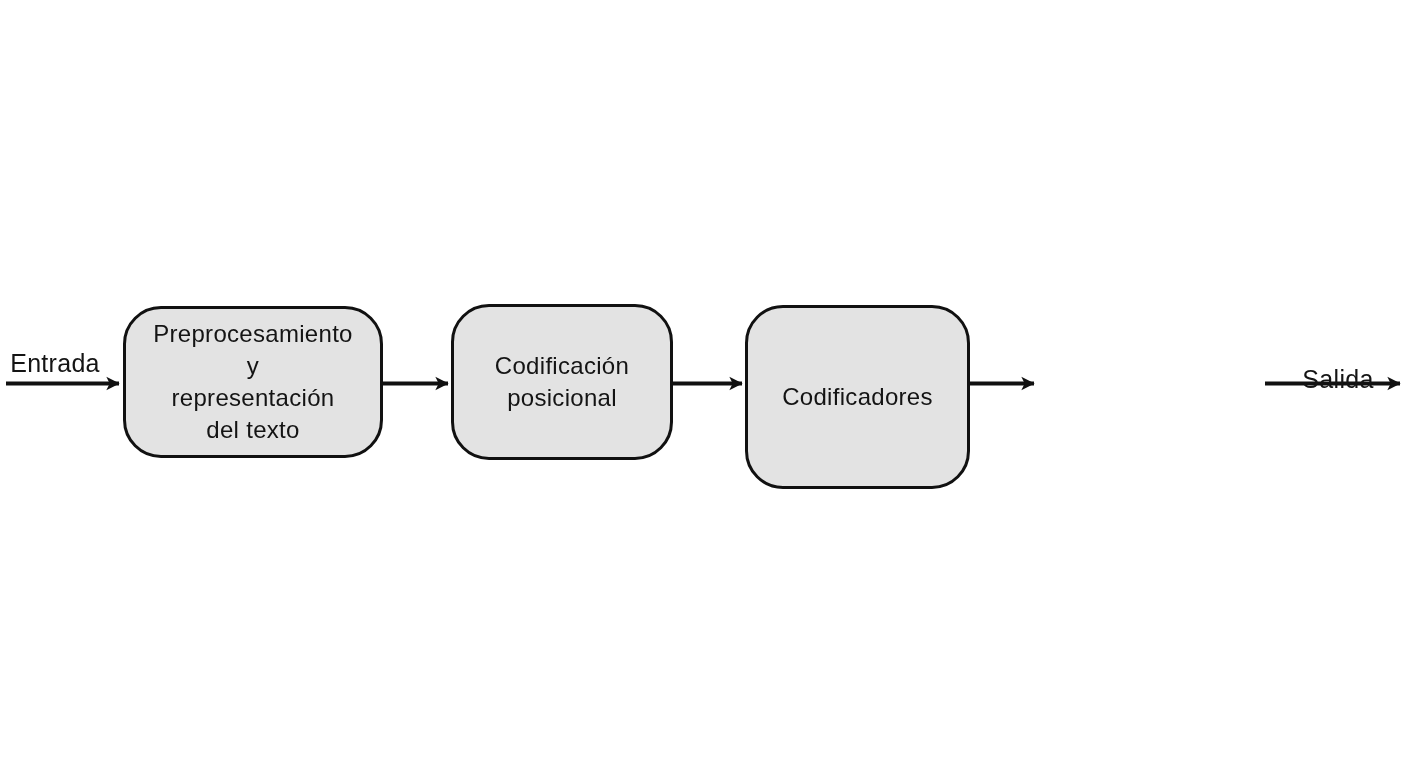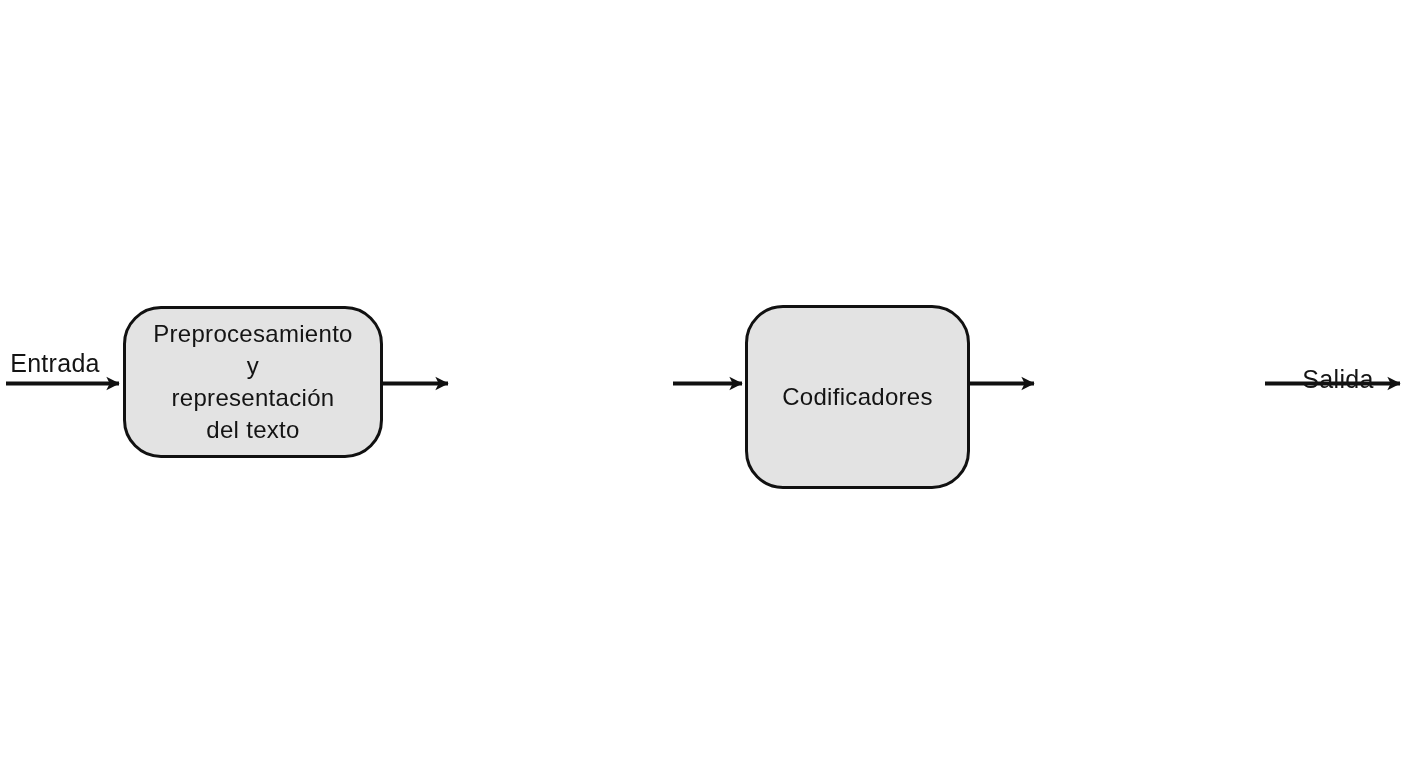"Codificación" div.node { html: none -> <div> <span>Codificación posicional</span> </div> }
